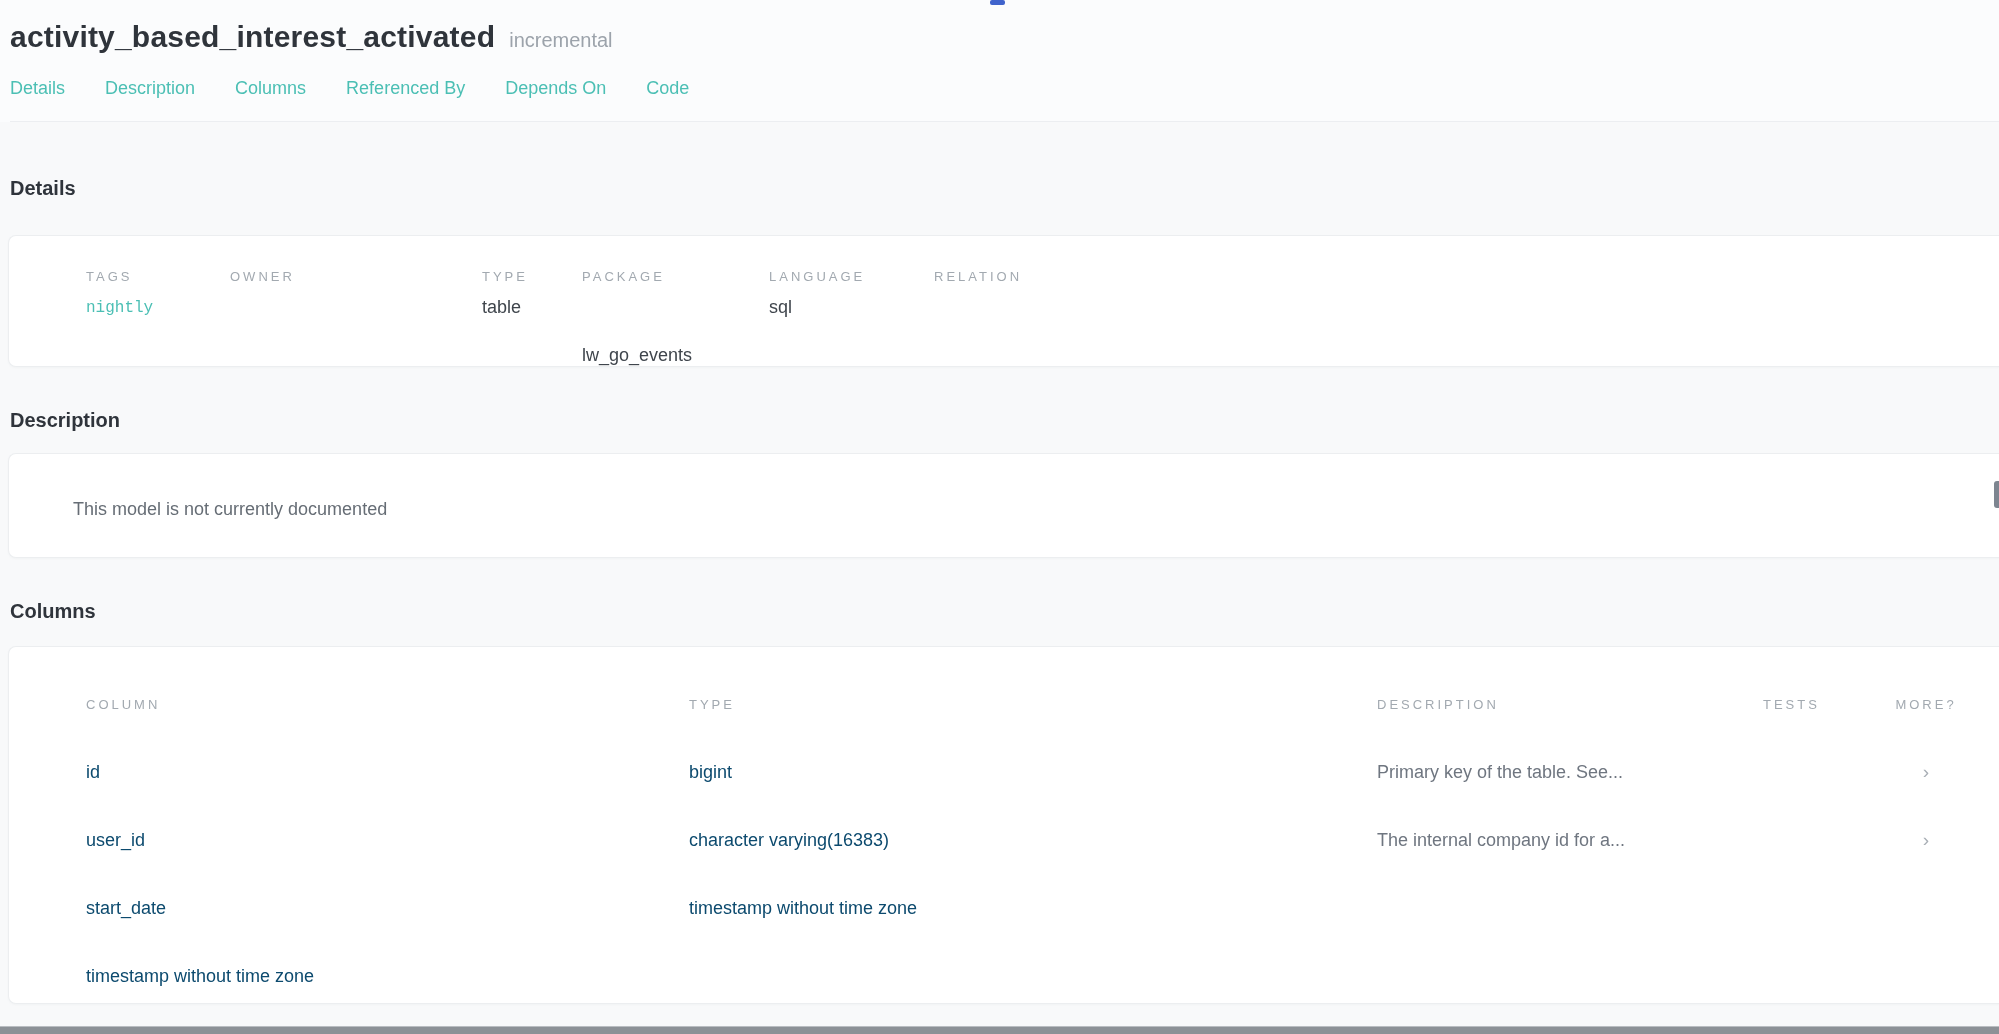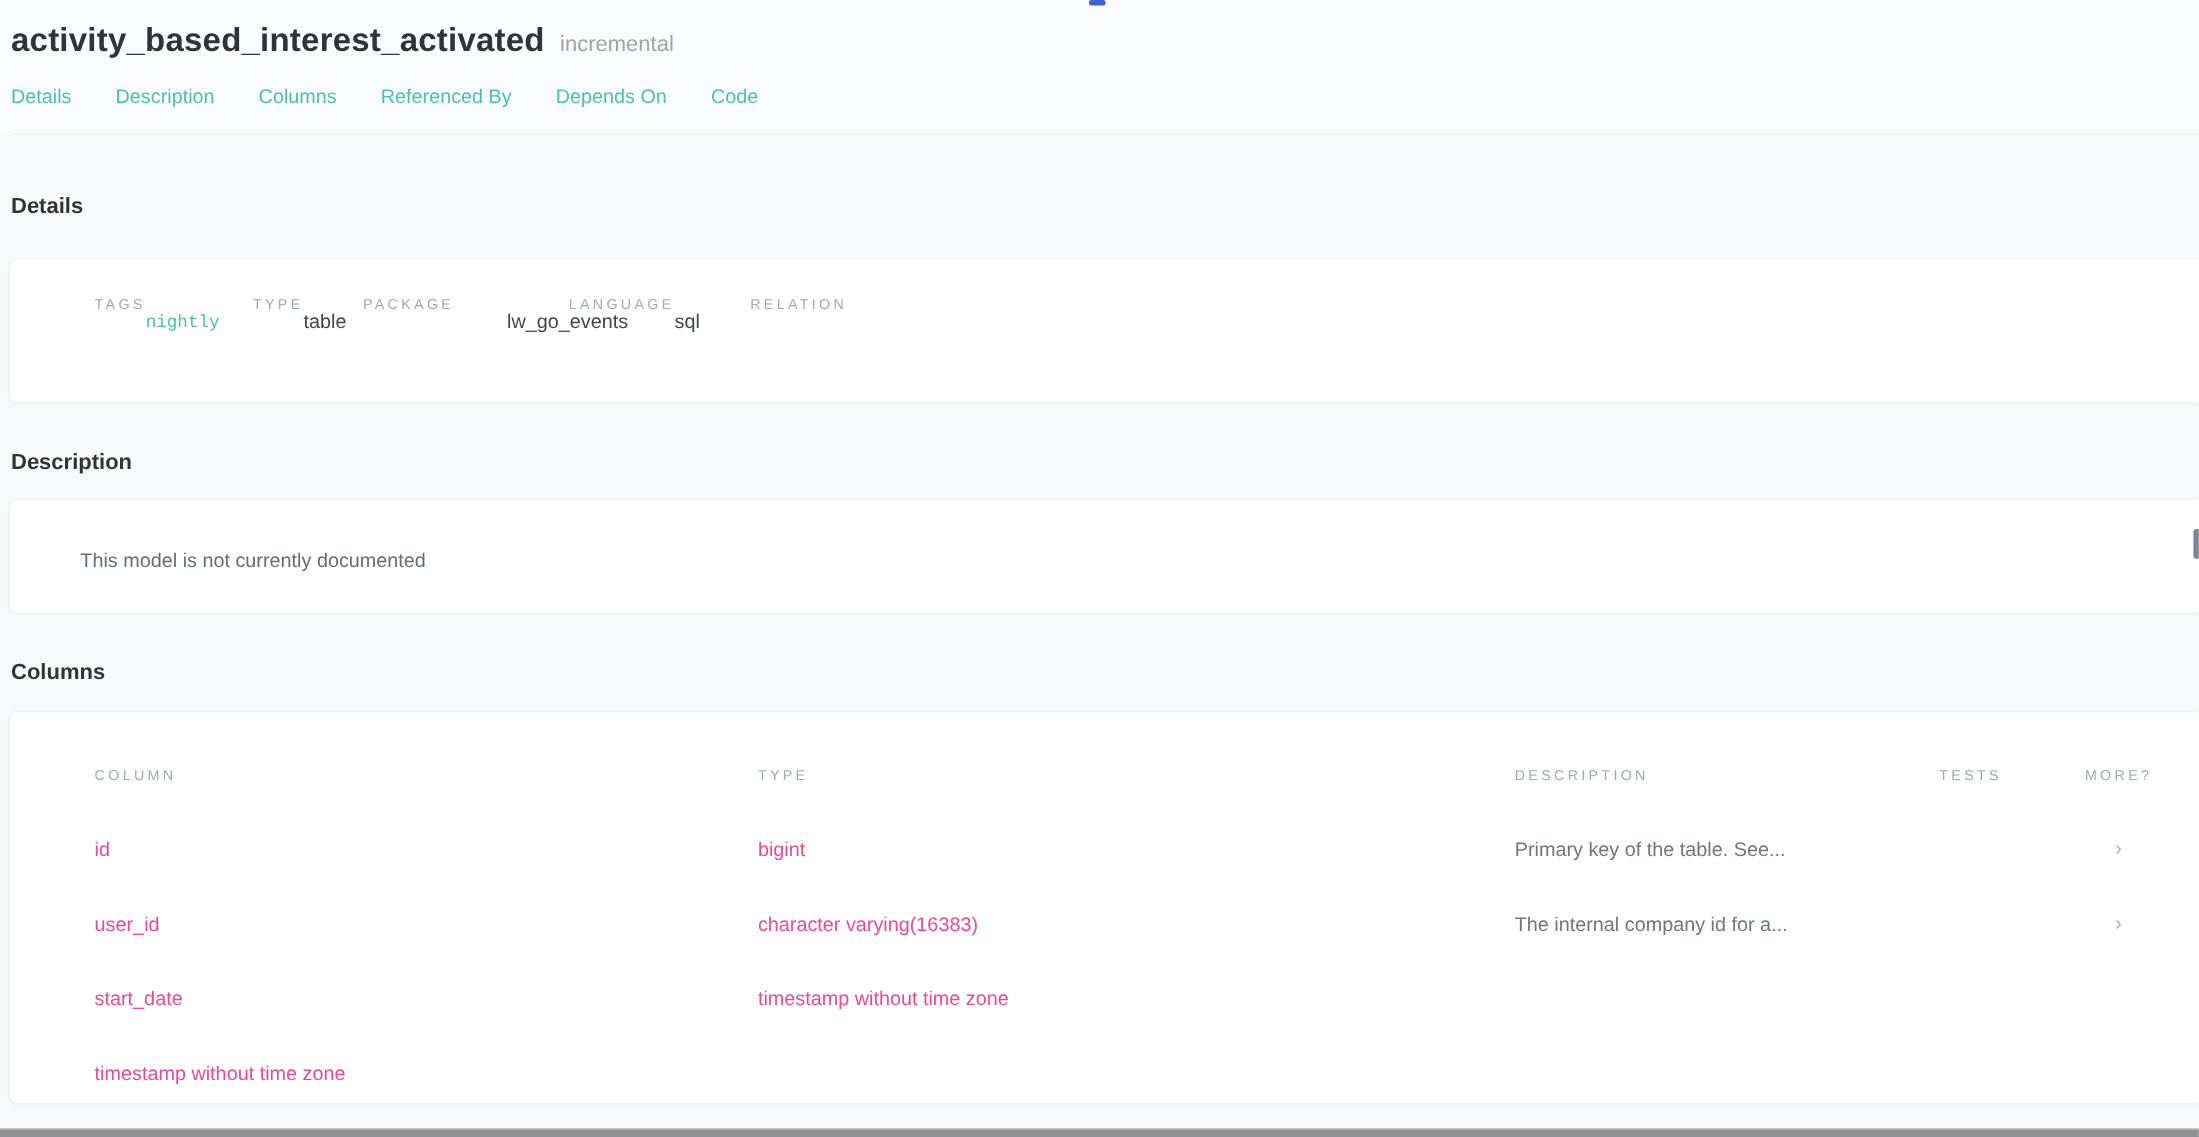"TAGS" .field { flex-direction: row -> column }
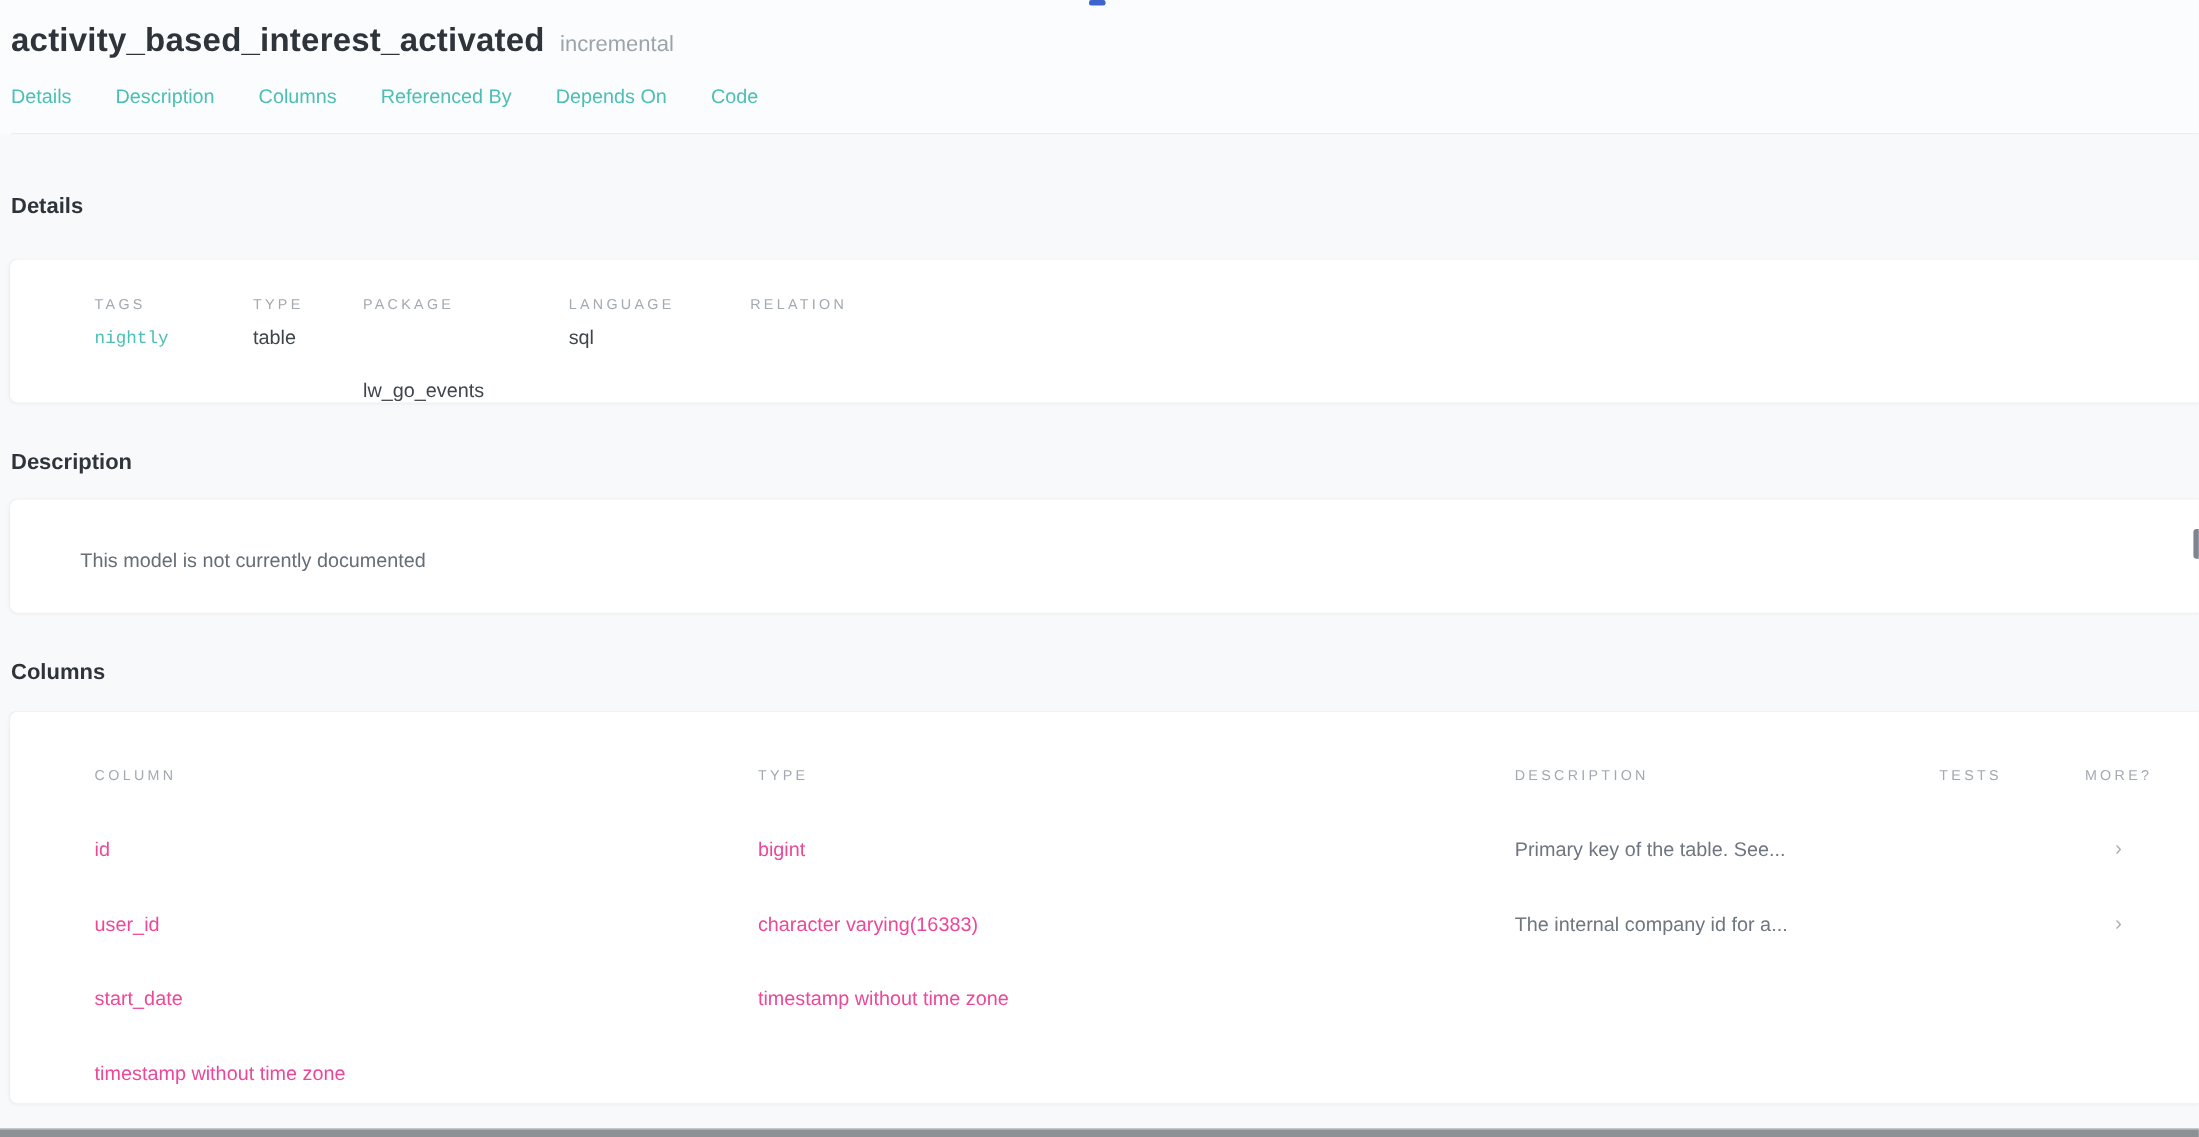"OWNER" div.field { html: none -> <div> <span>OWNER</span> <span></span> </div> }
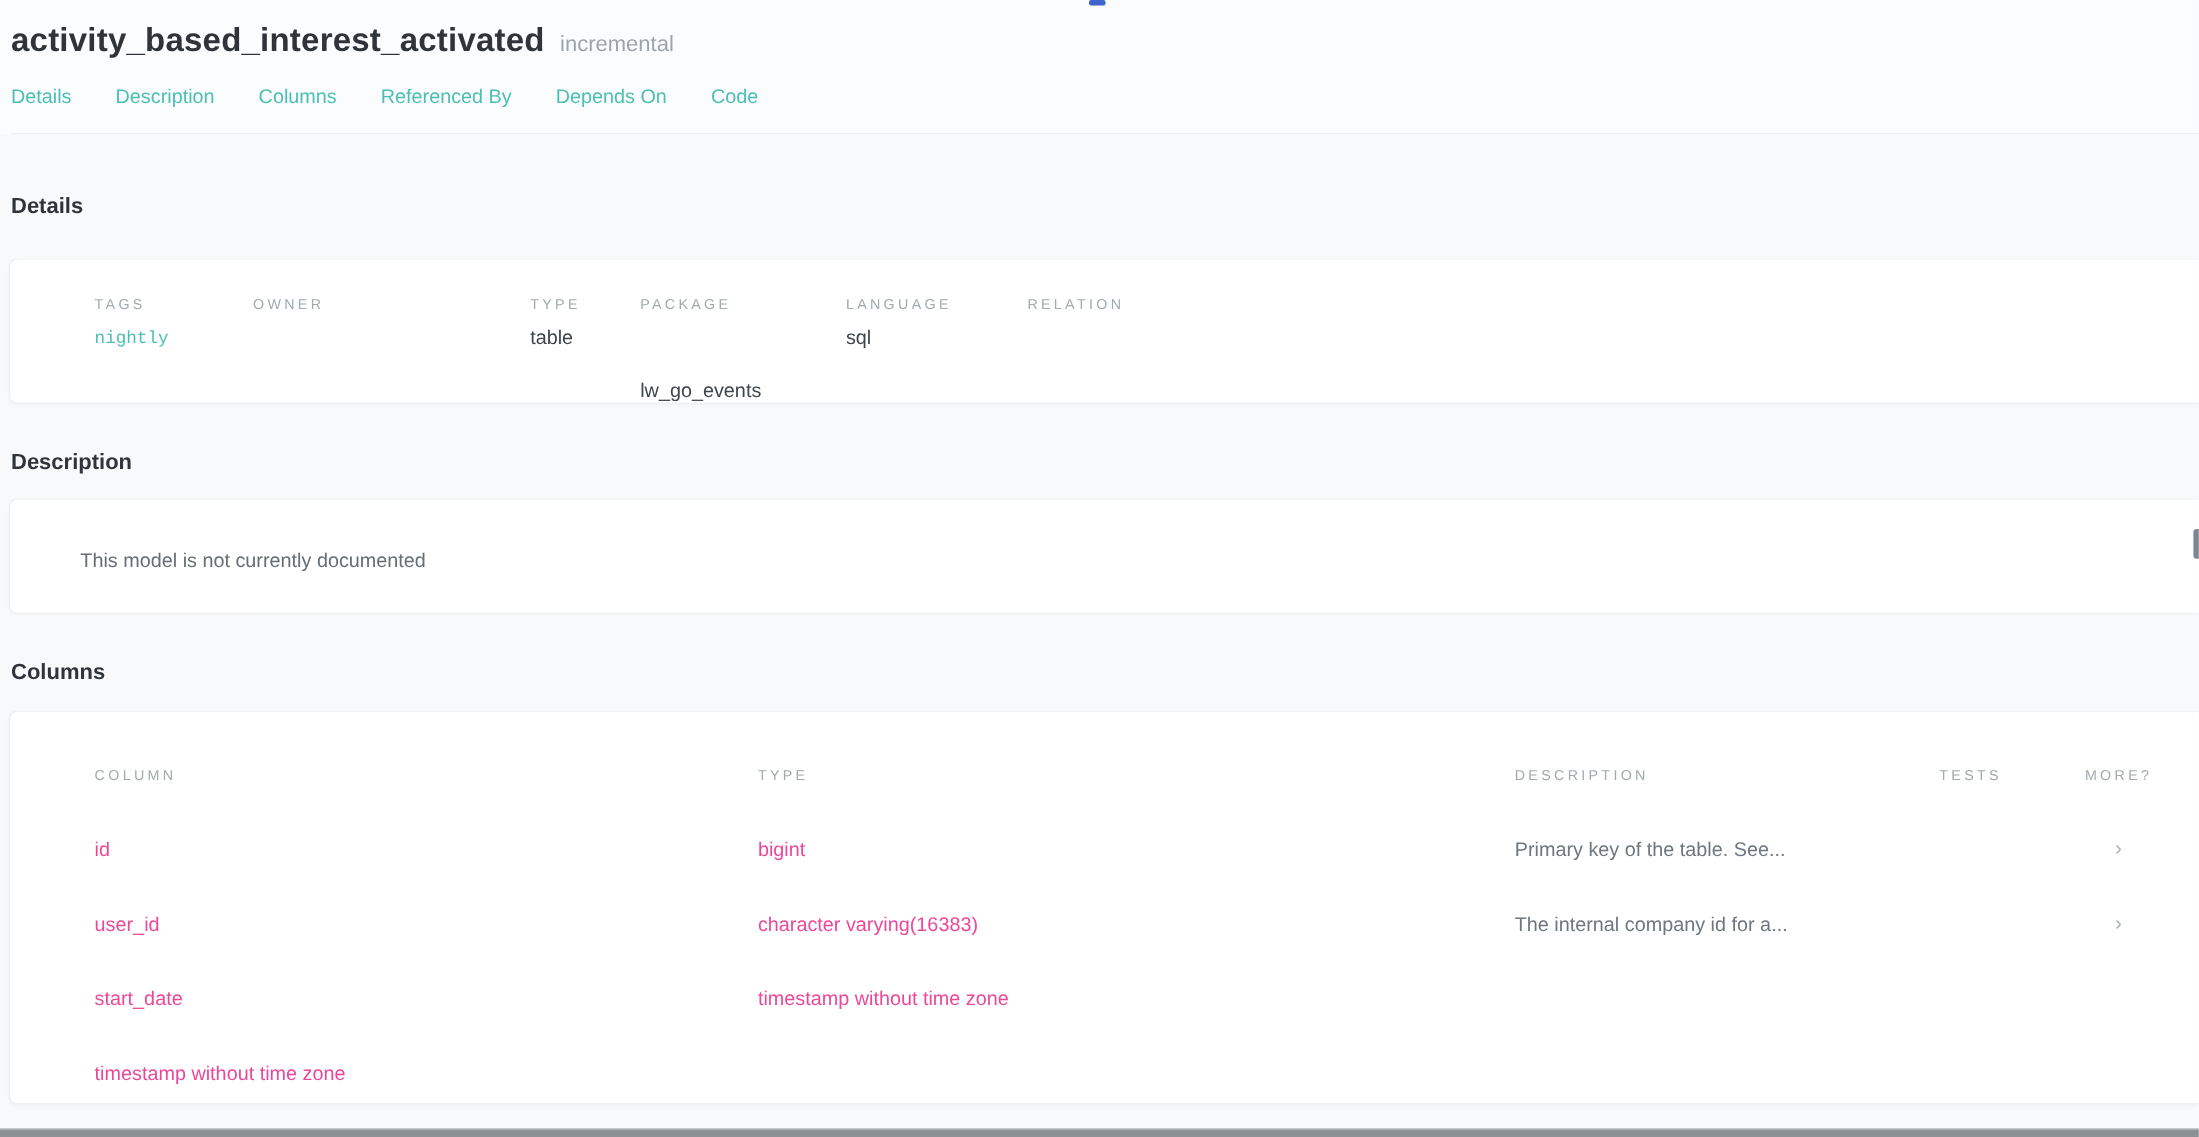"id" .cell { color: #ec4899 -> #0c4a6e }
